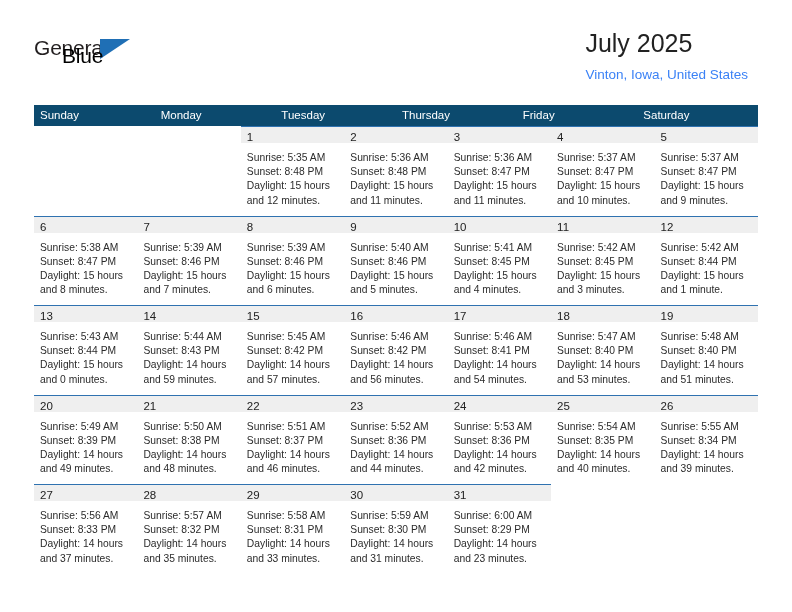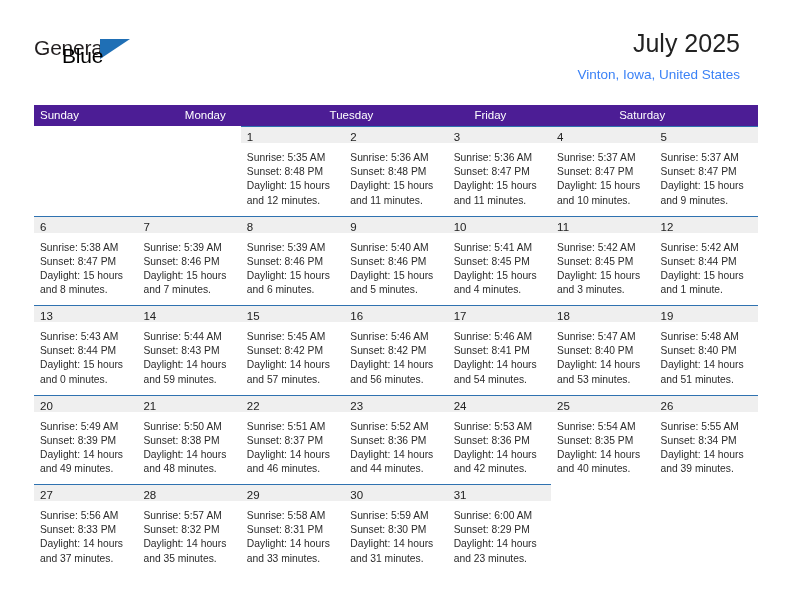"July 2025" .title-block { right: 16px -> 8px; text-align: right -> left }
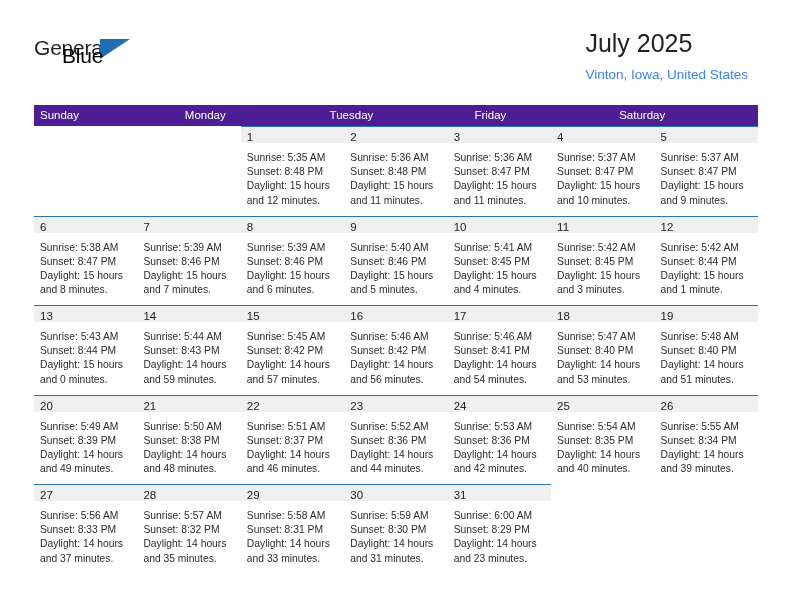"Sunday" .dow-row { background: #4c1d95 -> #0c4a6e }
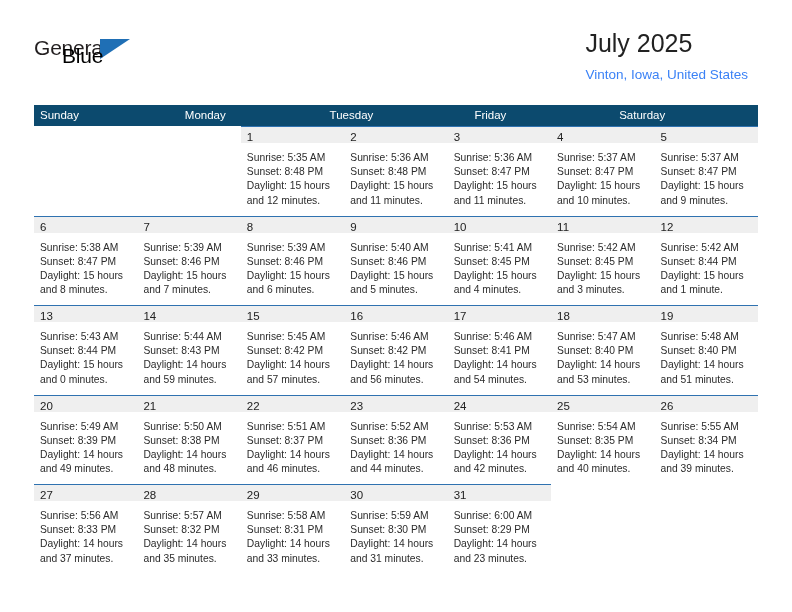"Thursday" div.dow-cell { html: none -> <div>Thursday</div> }
